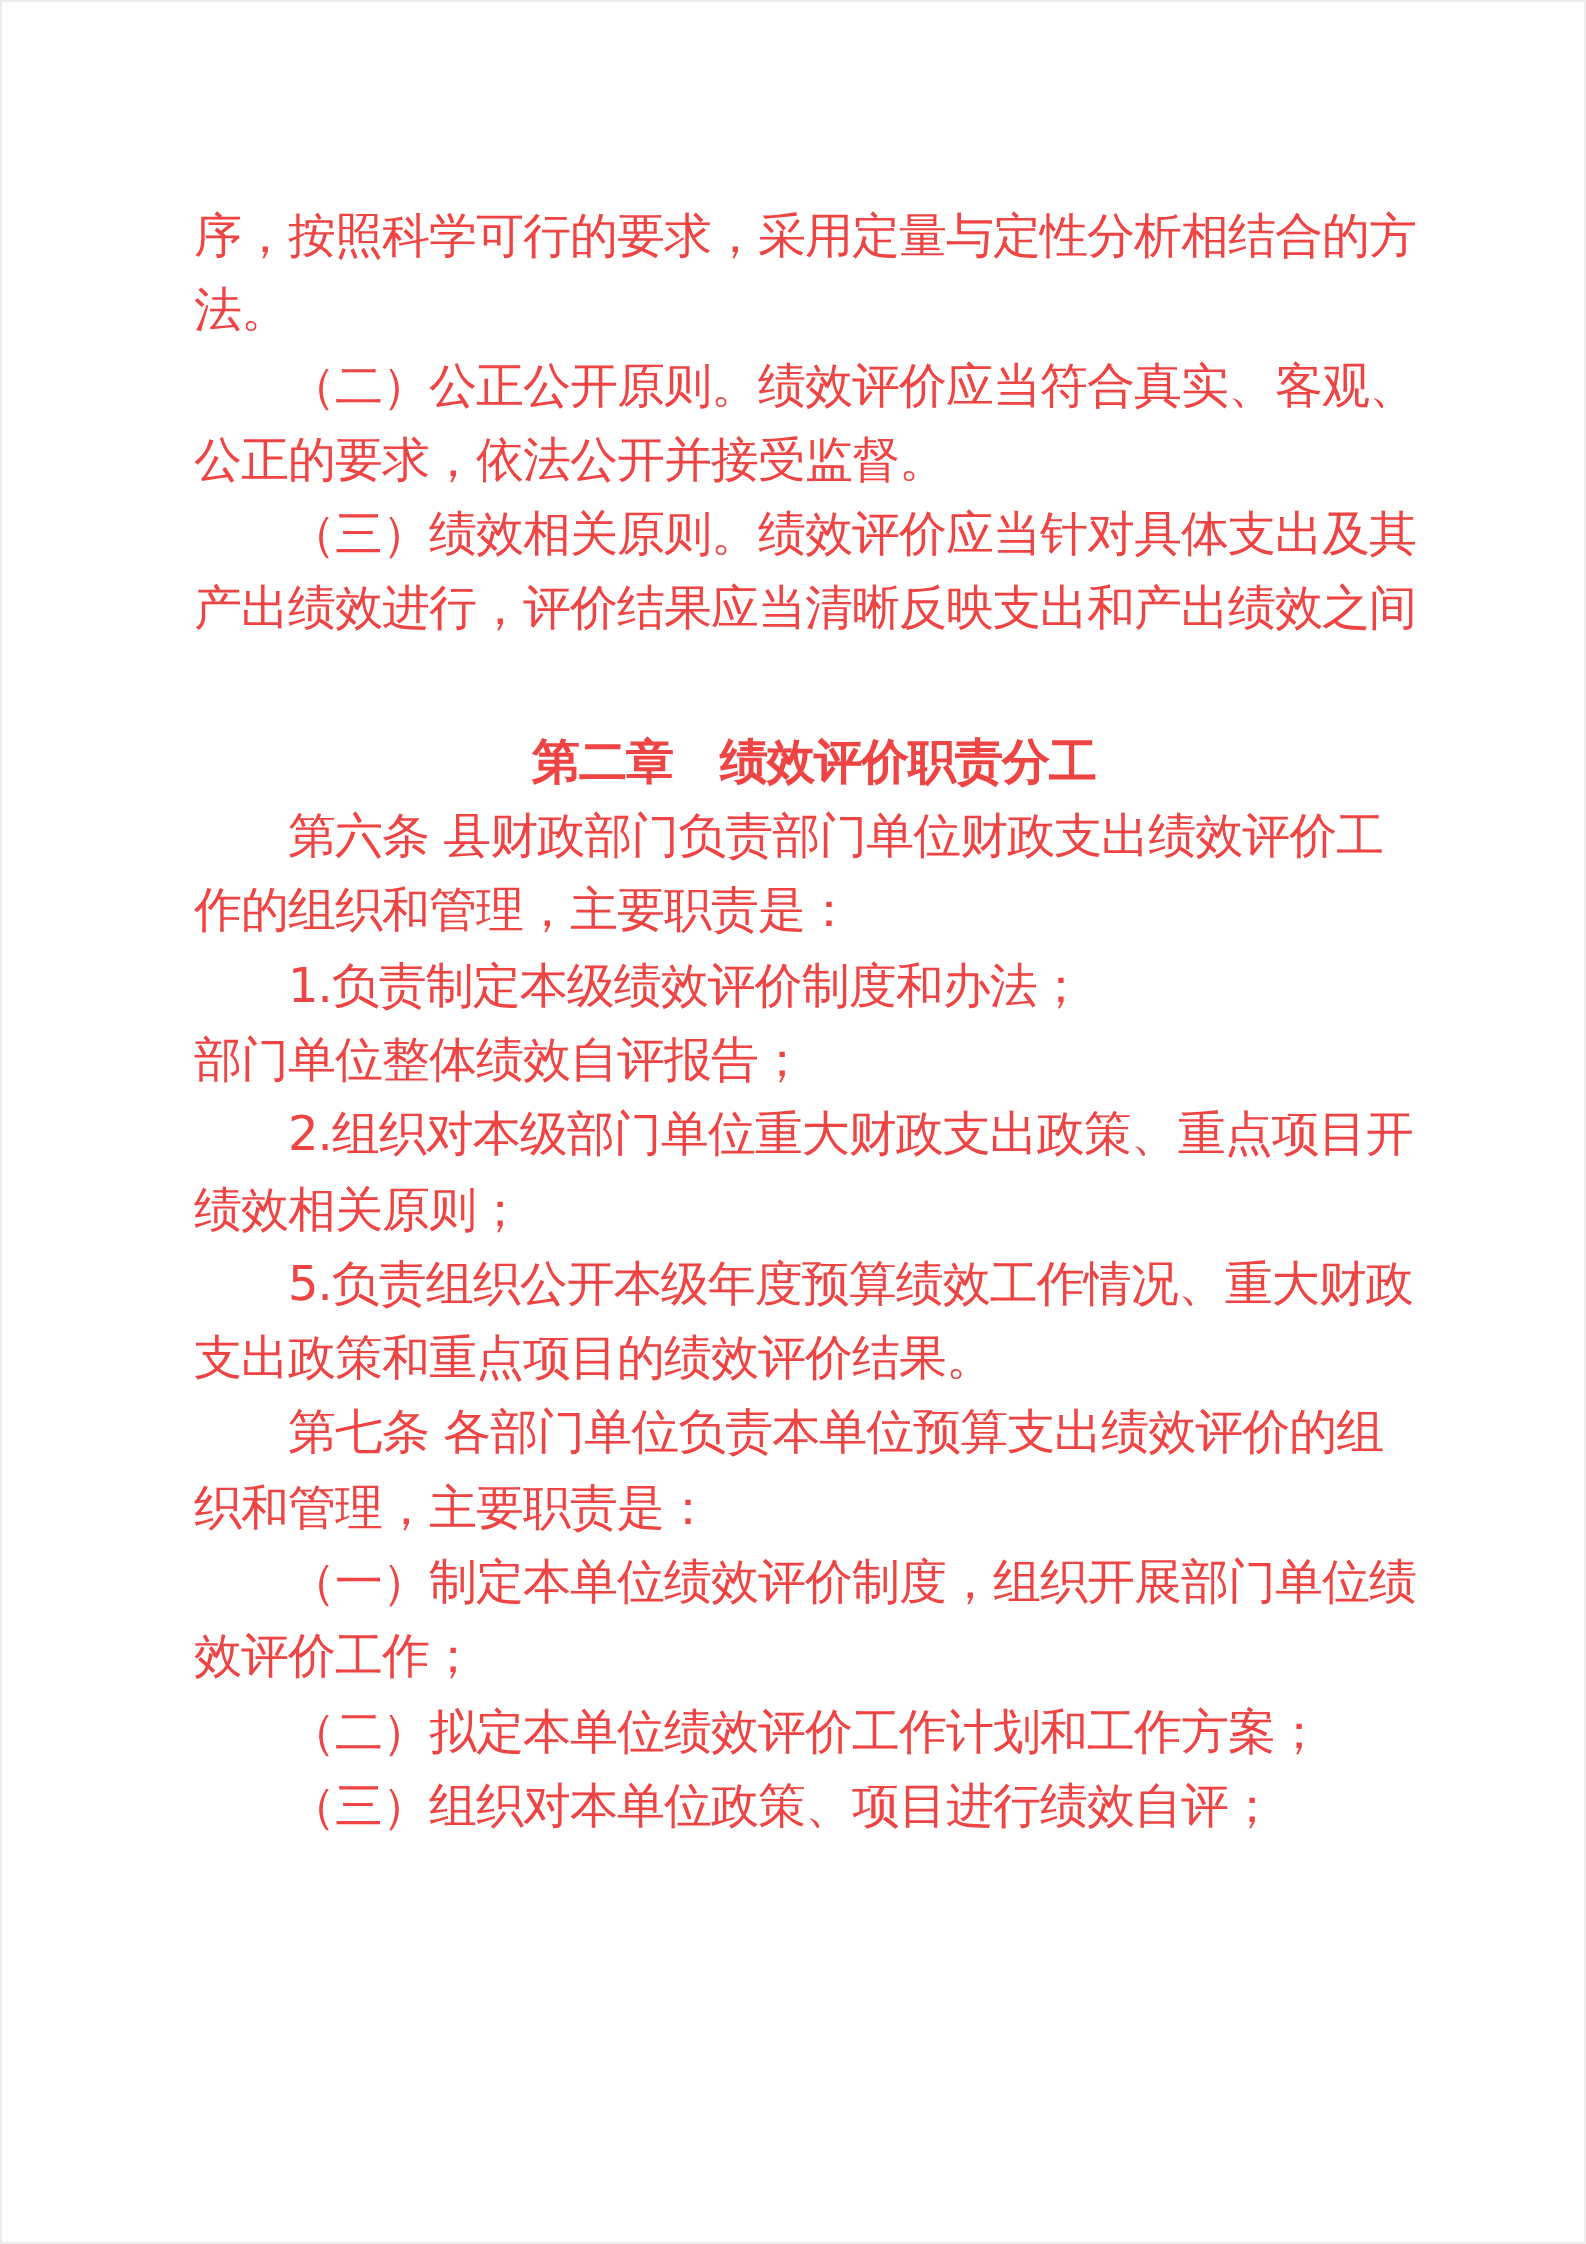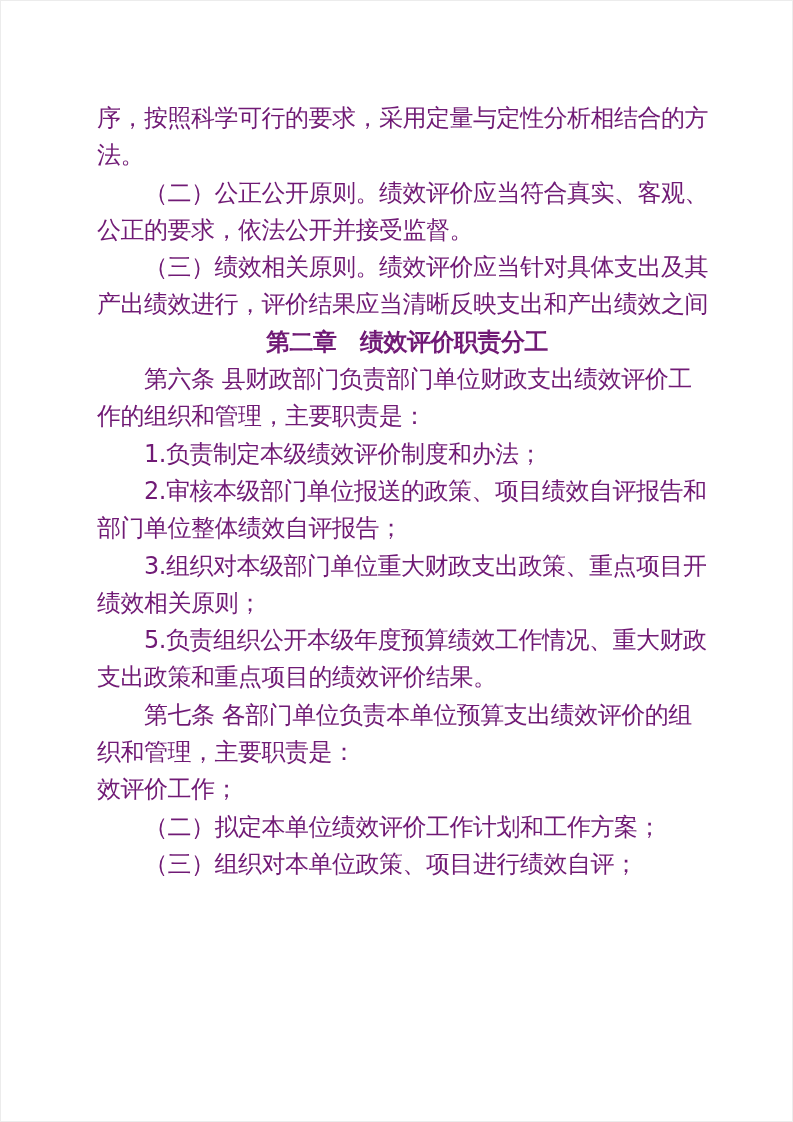"序，按照科学可行的要求，采用定量与定性分析相结合的方" .document-body { color: #701a75 -> #ef4444 }
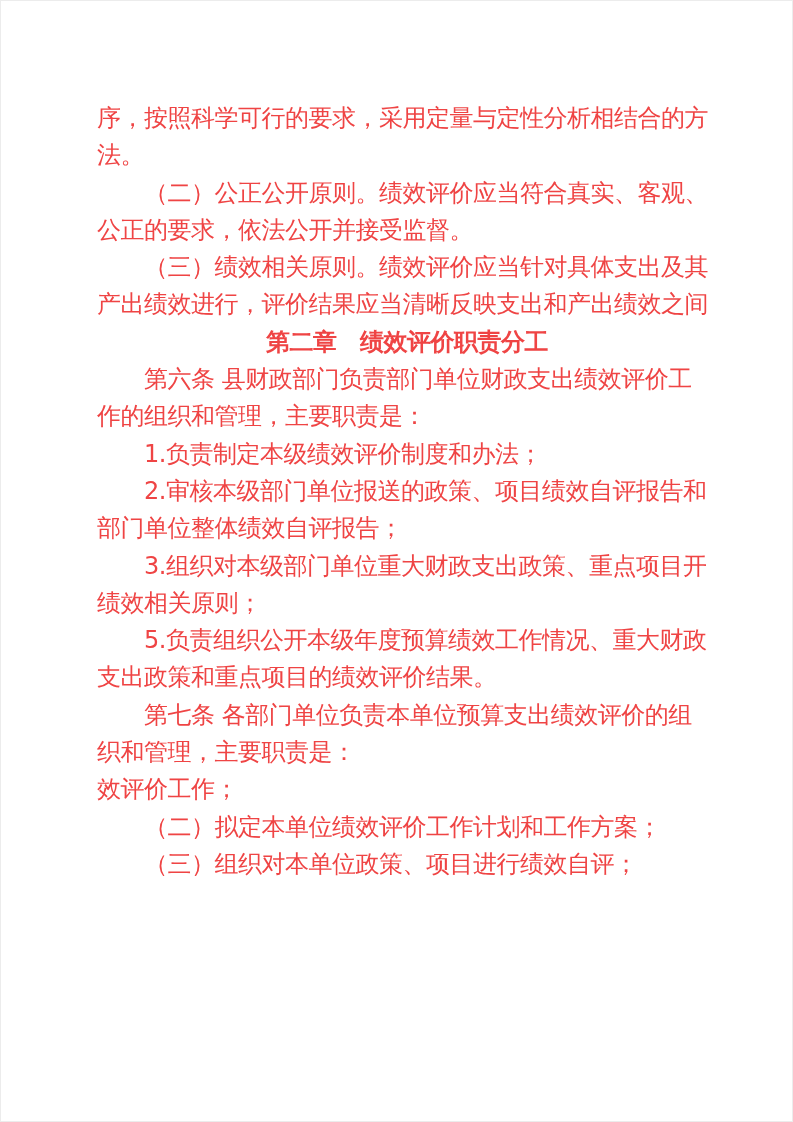"第二章 绩效评价职责分工" .line-heading { margin-top: none -> 39px }
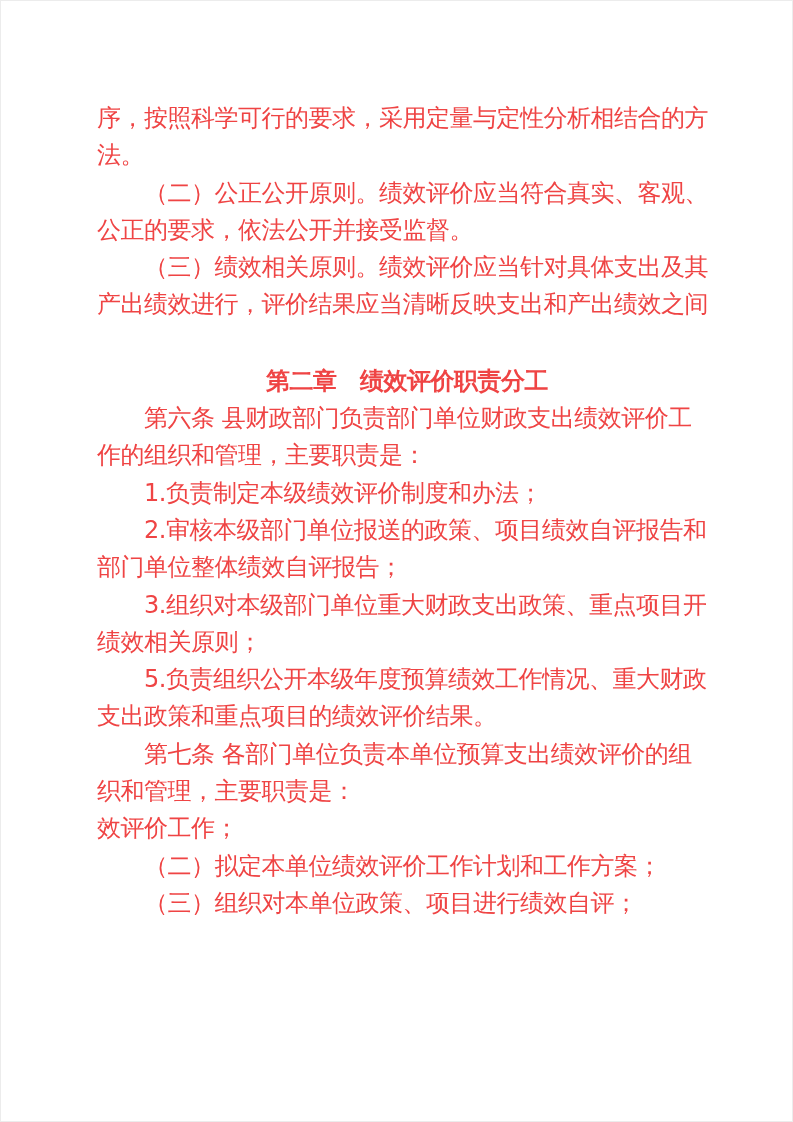"2.审核本级部门单位报送的政策、项目绩效自评报告和" div.line { html: <div>2.审核本级部门单位报送的政策、项目绩效自评报告和</div> -> none }
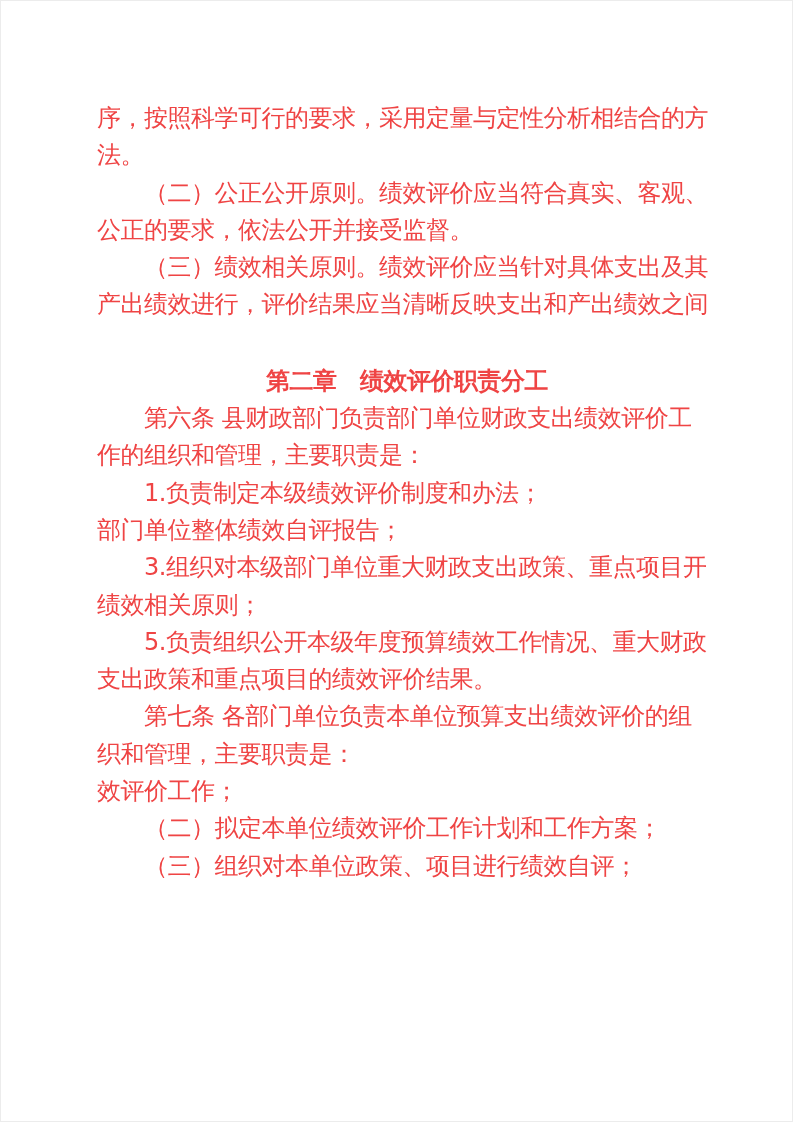"3.组织对本级部门单位重大财政支出政策、重点项目开" div.line { text: 3 -> 2 }
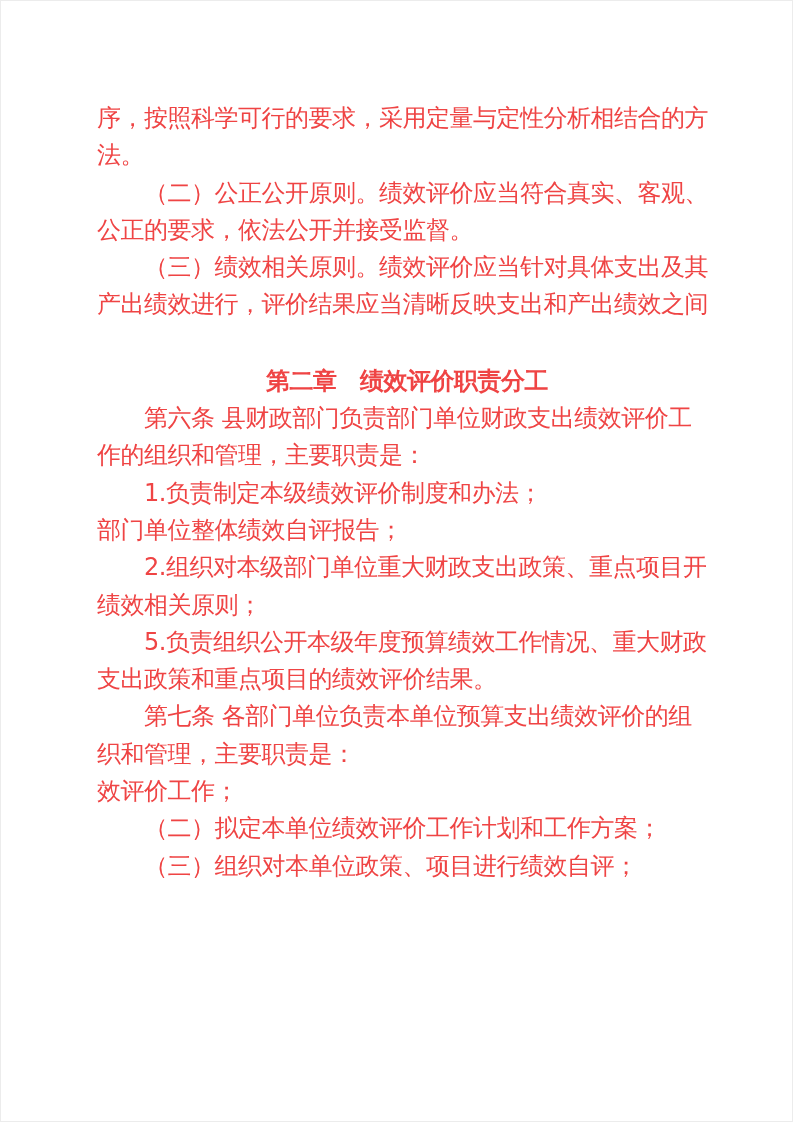"（一）制定本单位绩效评价制度，组织开展部门单位绩" div.line { html: none -> <div>（一）制定本单位绩效评价制度，组织开展部门单位绩</div> }
